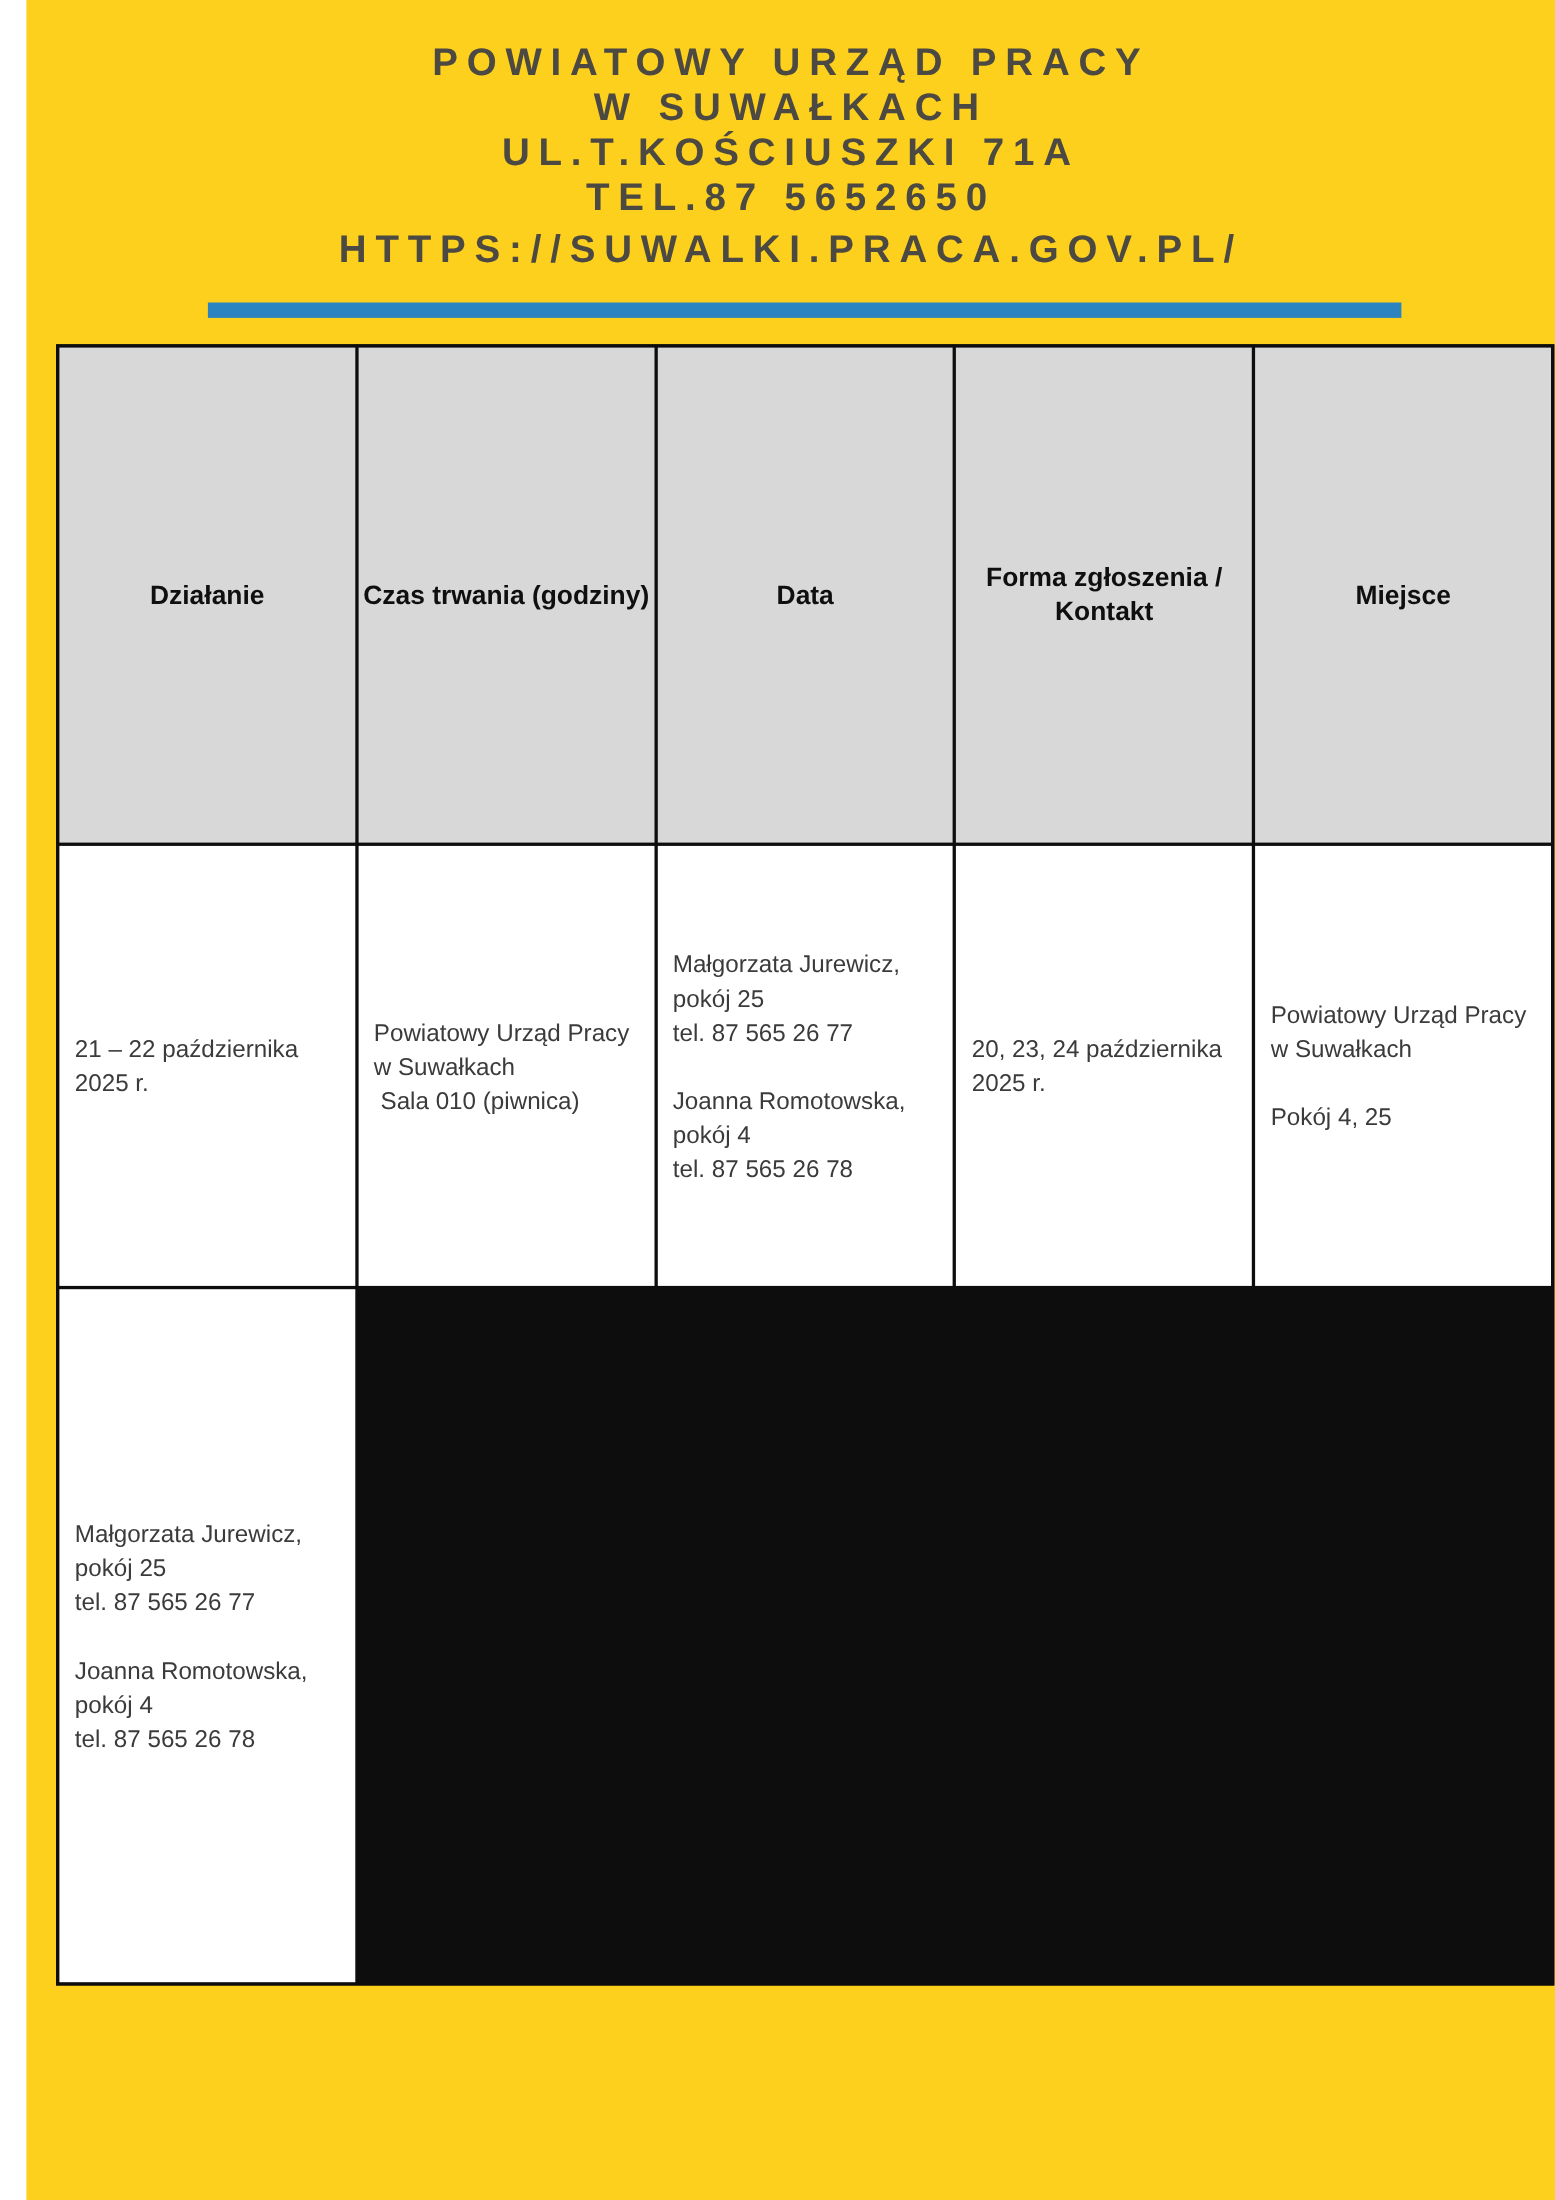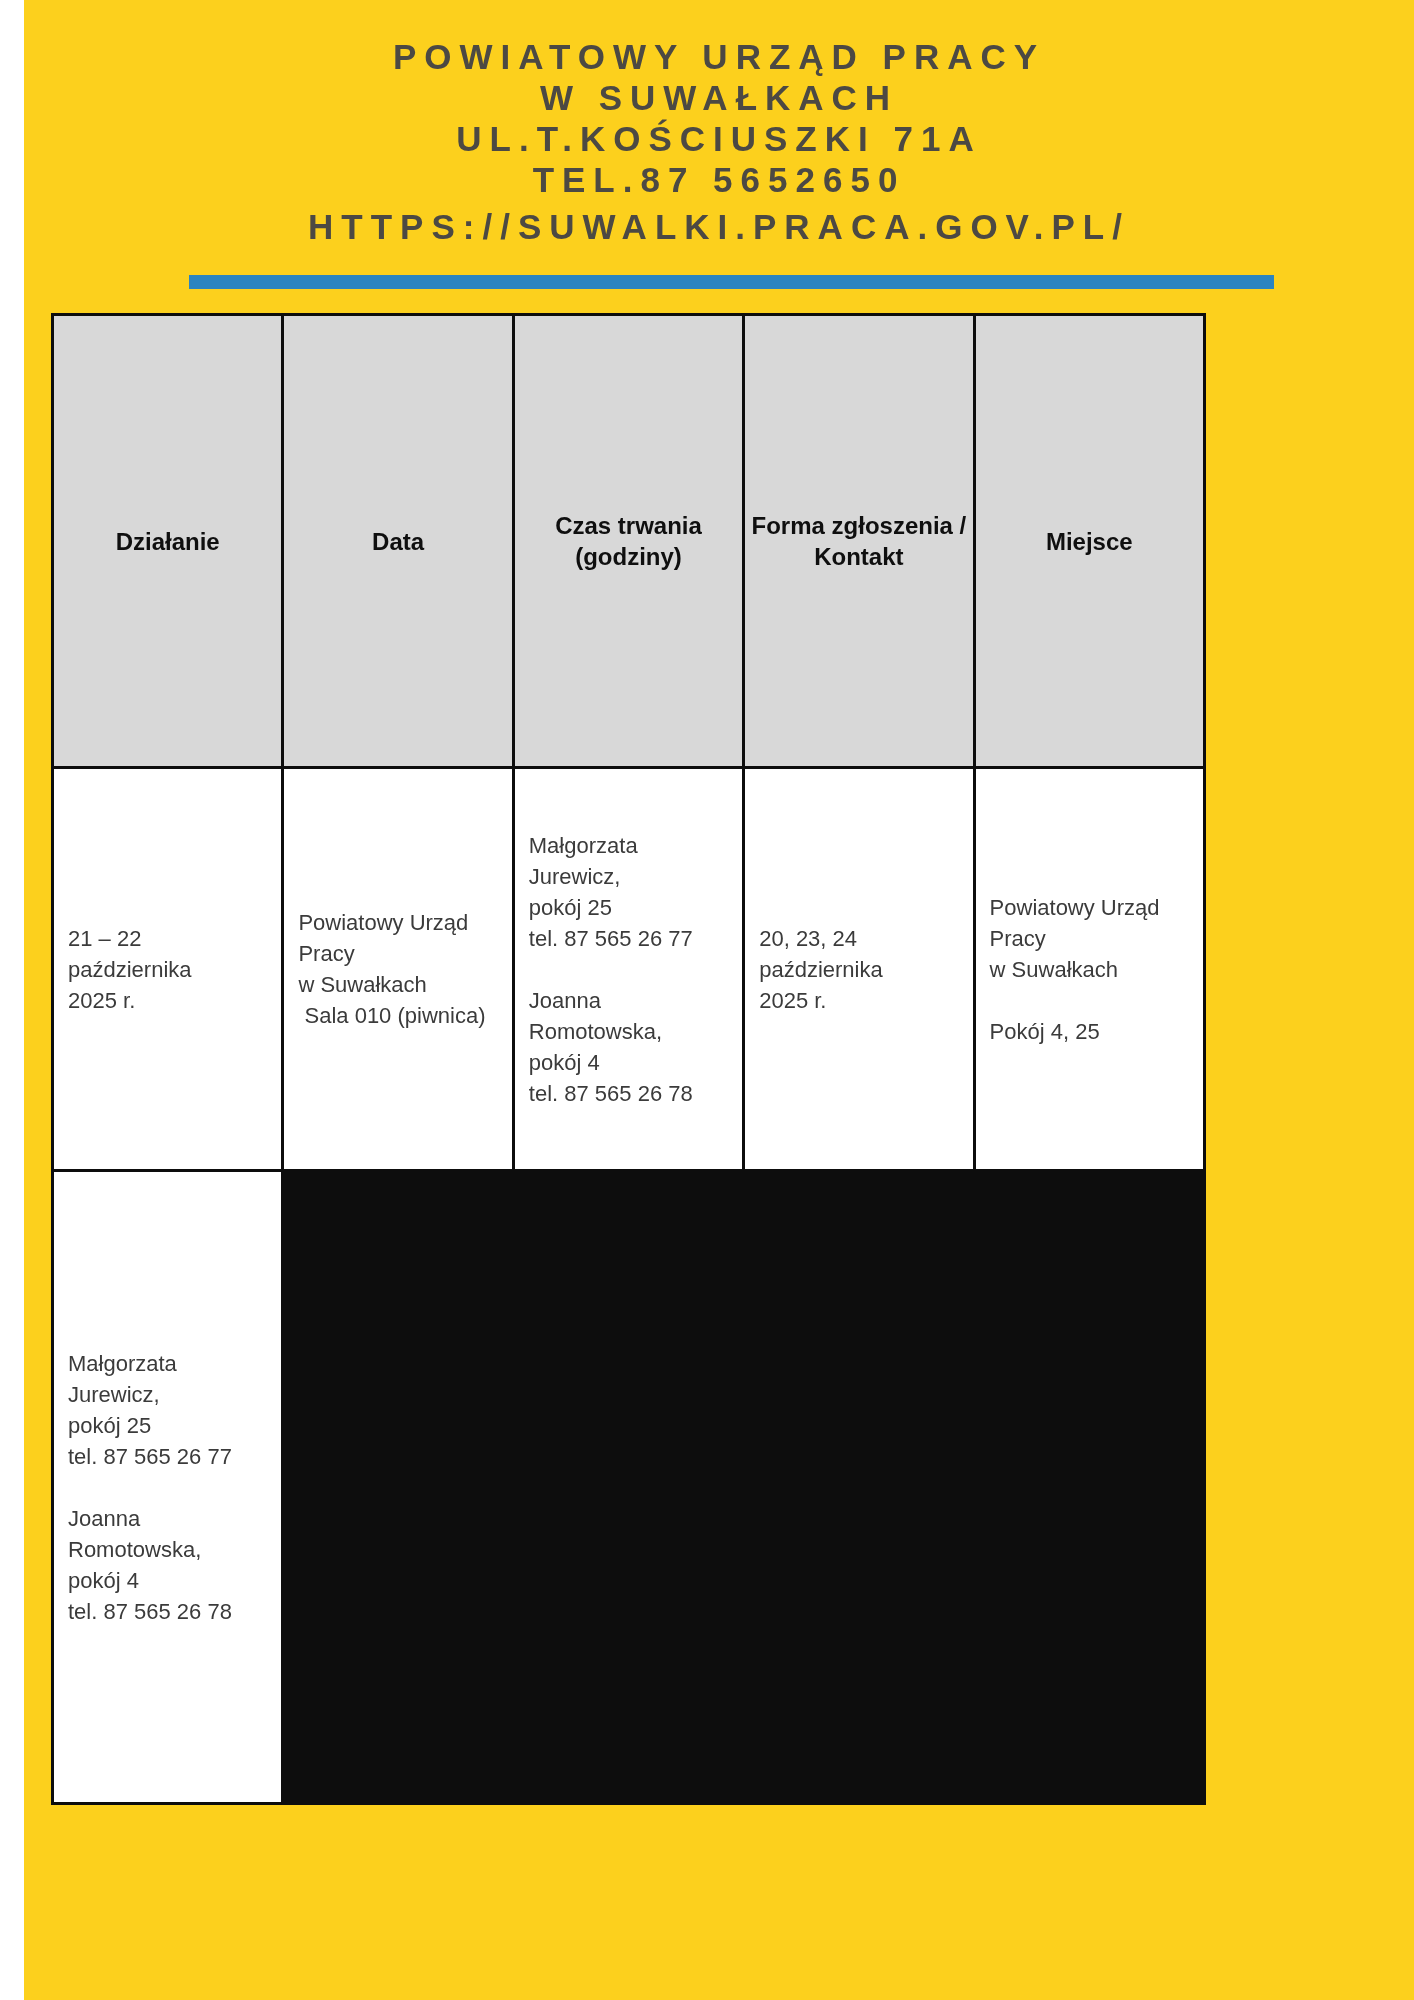"Działanie" .schedule-table { width: 1155px -> 1362px }
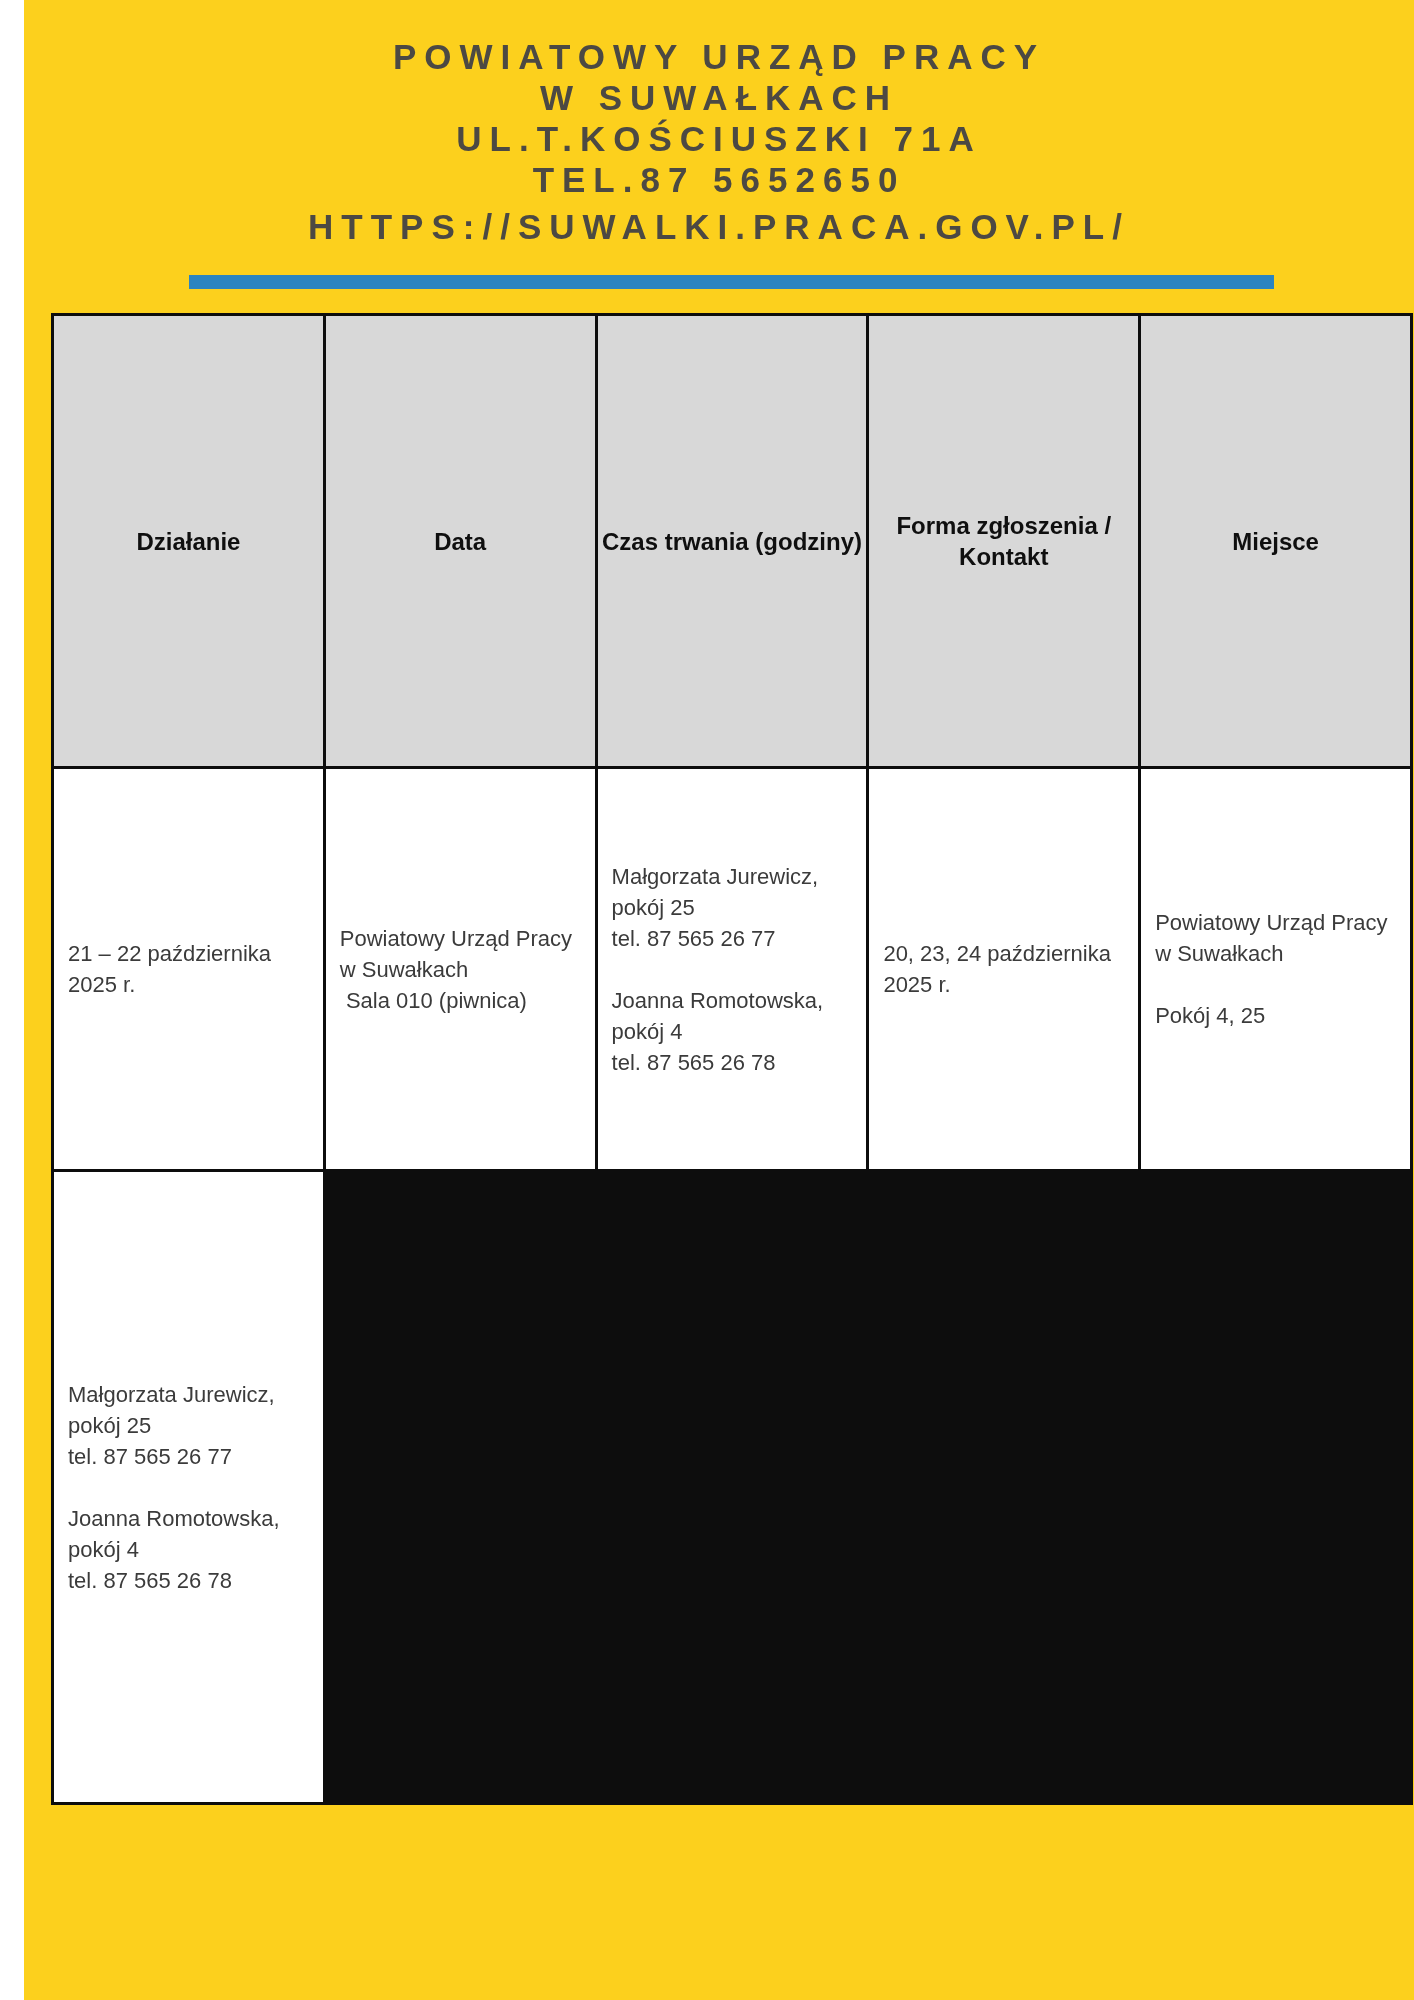"Data" div.cell { order: before "Czas trwania (godziny)" -> after "Czas trwania (godziny)" }
